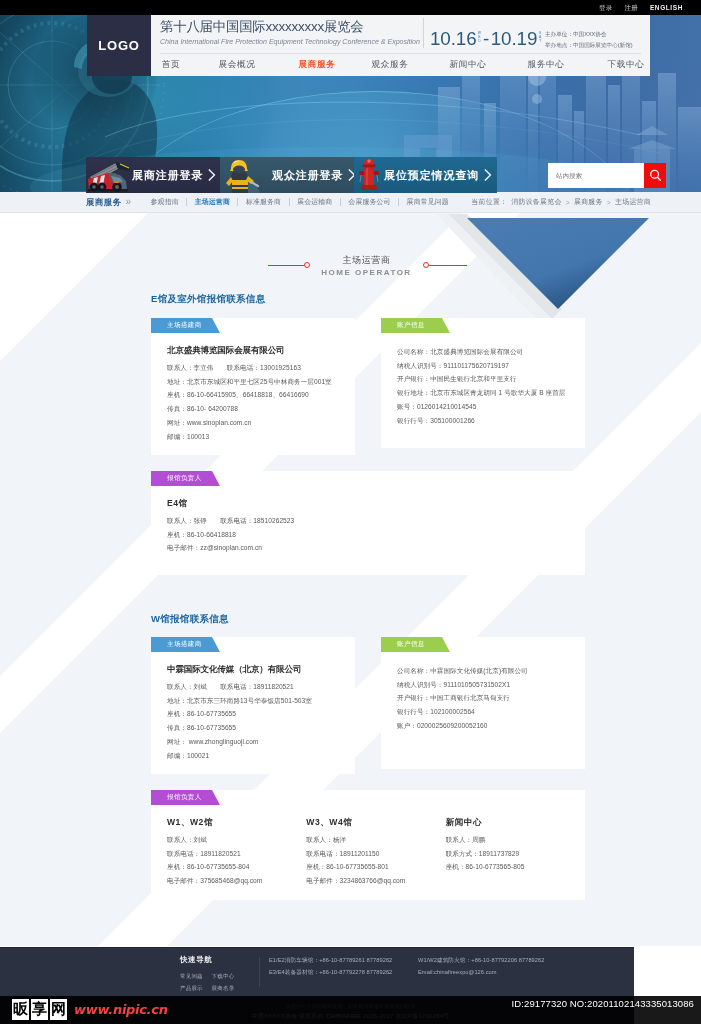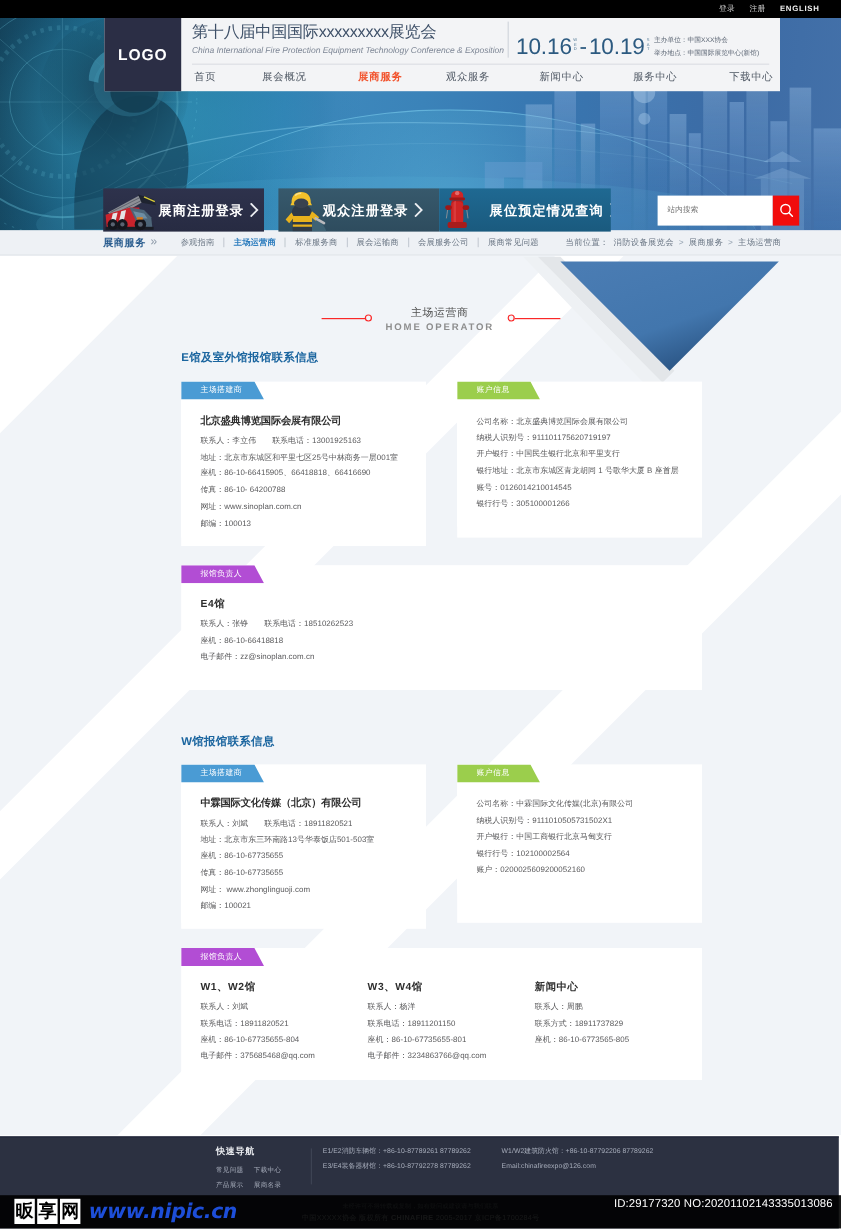"观众注册登录" .hbtn.b2 { margin-left: 12px -> none; padding-left: 37px -> 52px }
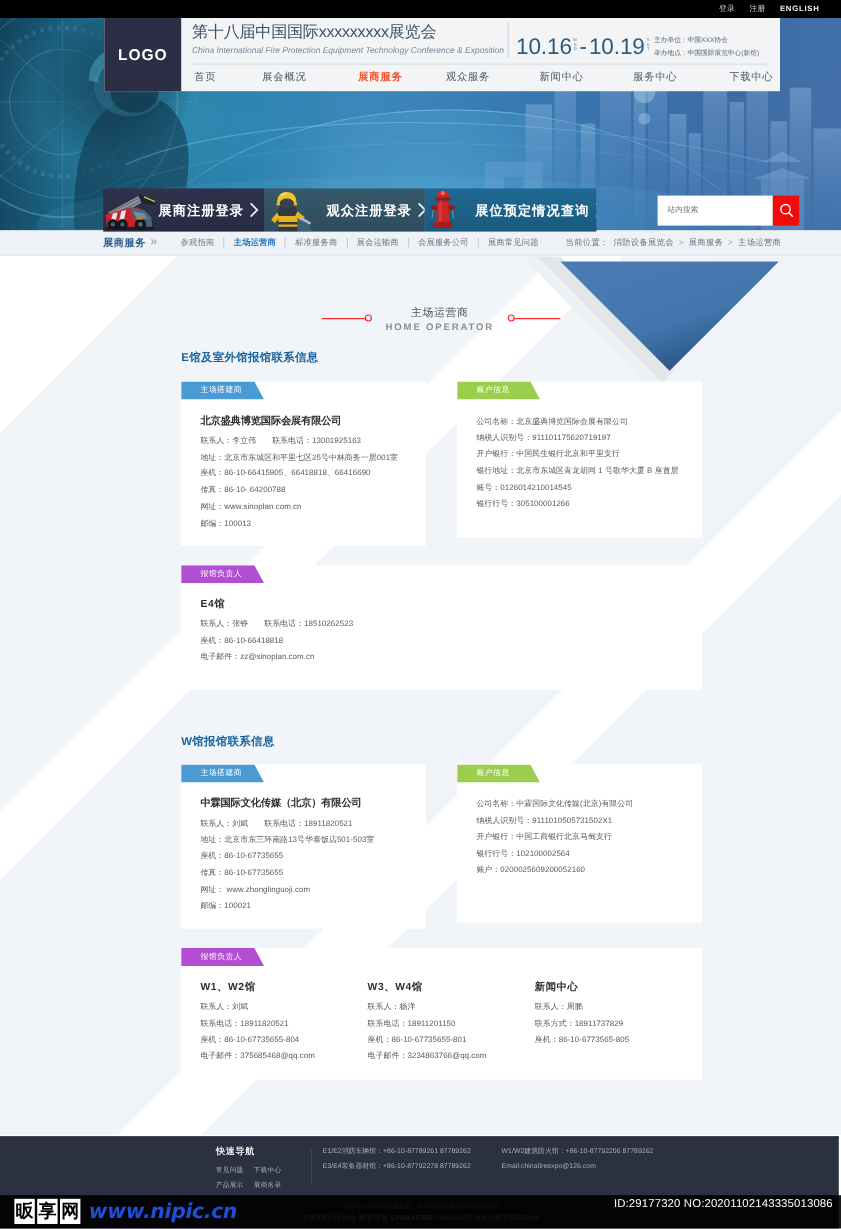"展位预定情况查询" .hbtn.b3 { padding-left: 42px -> 30px }
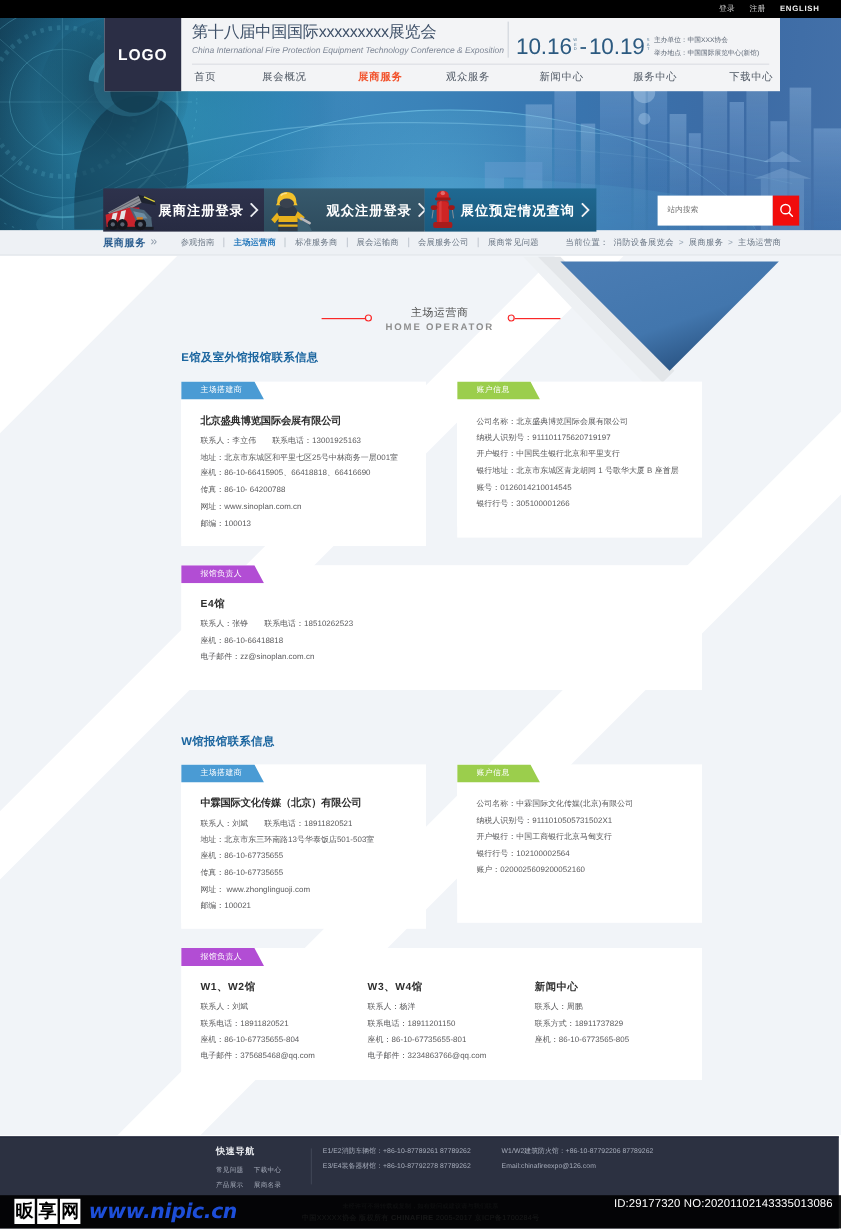"快速导航" .footer { width: 699px -> 634px }
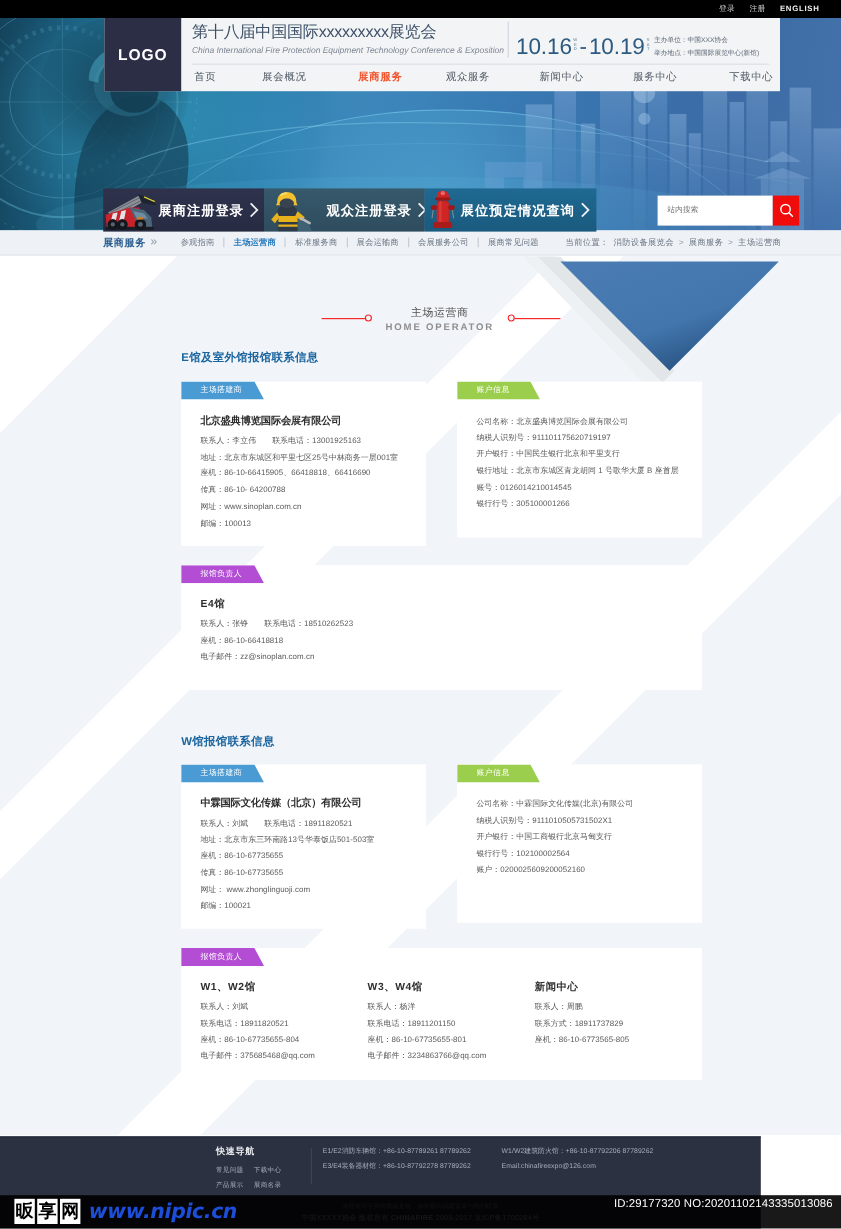"www.nipic.cn" .wm-url { color: #1d4ed8 -> #ef4444; font-size: 17px -> 13px }
